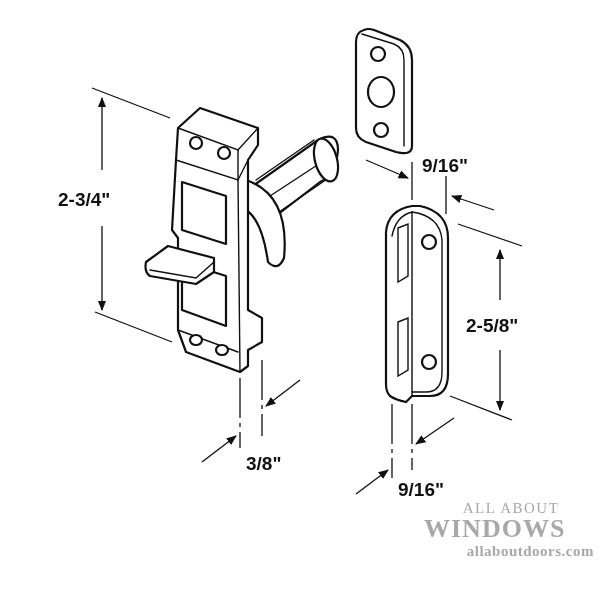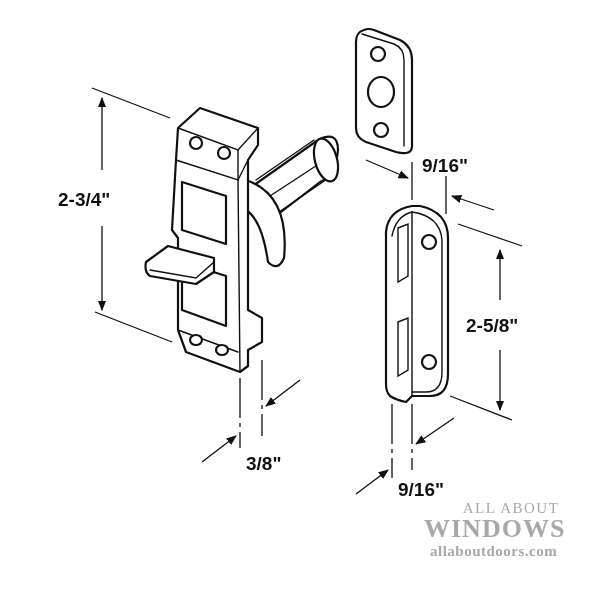"allaboutdoors.com" .logo .l4 { text-align: left -> right }
